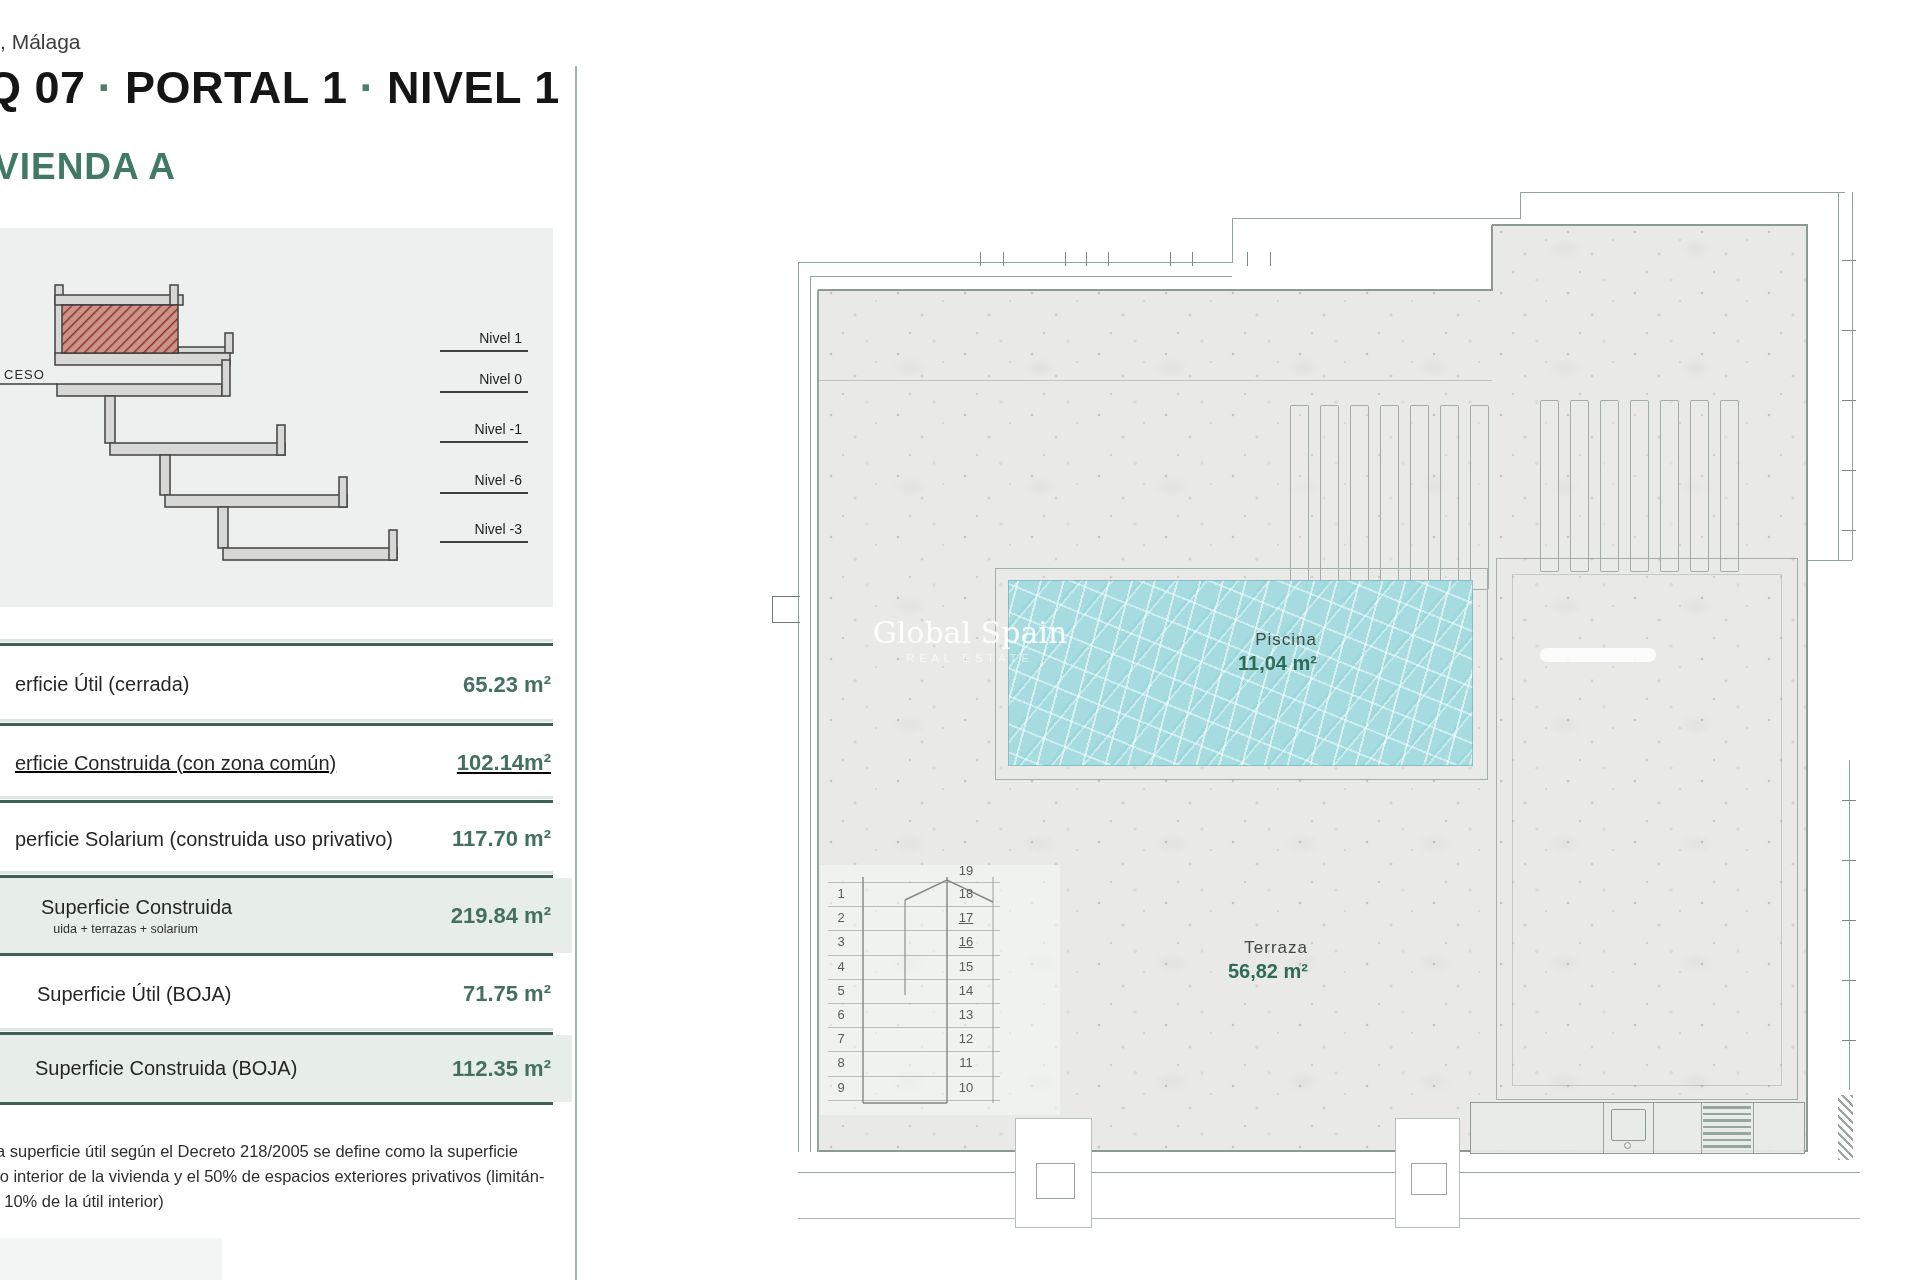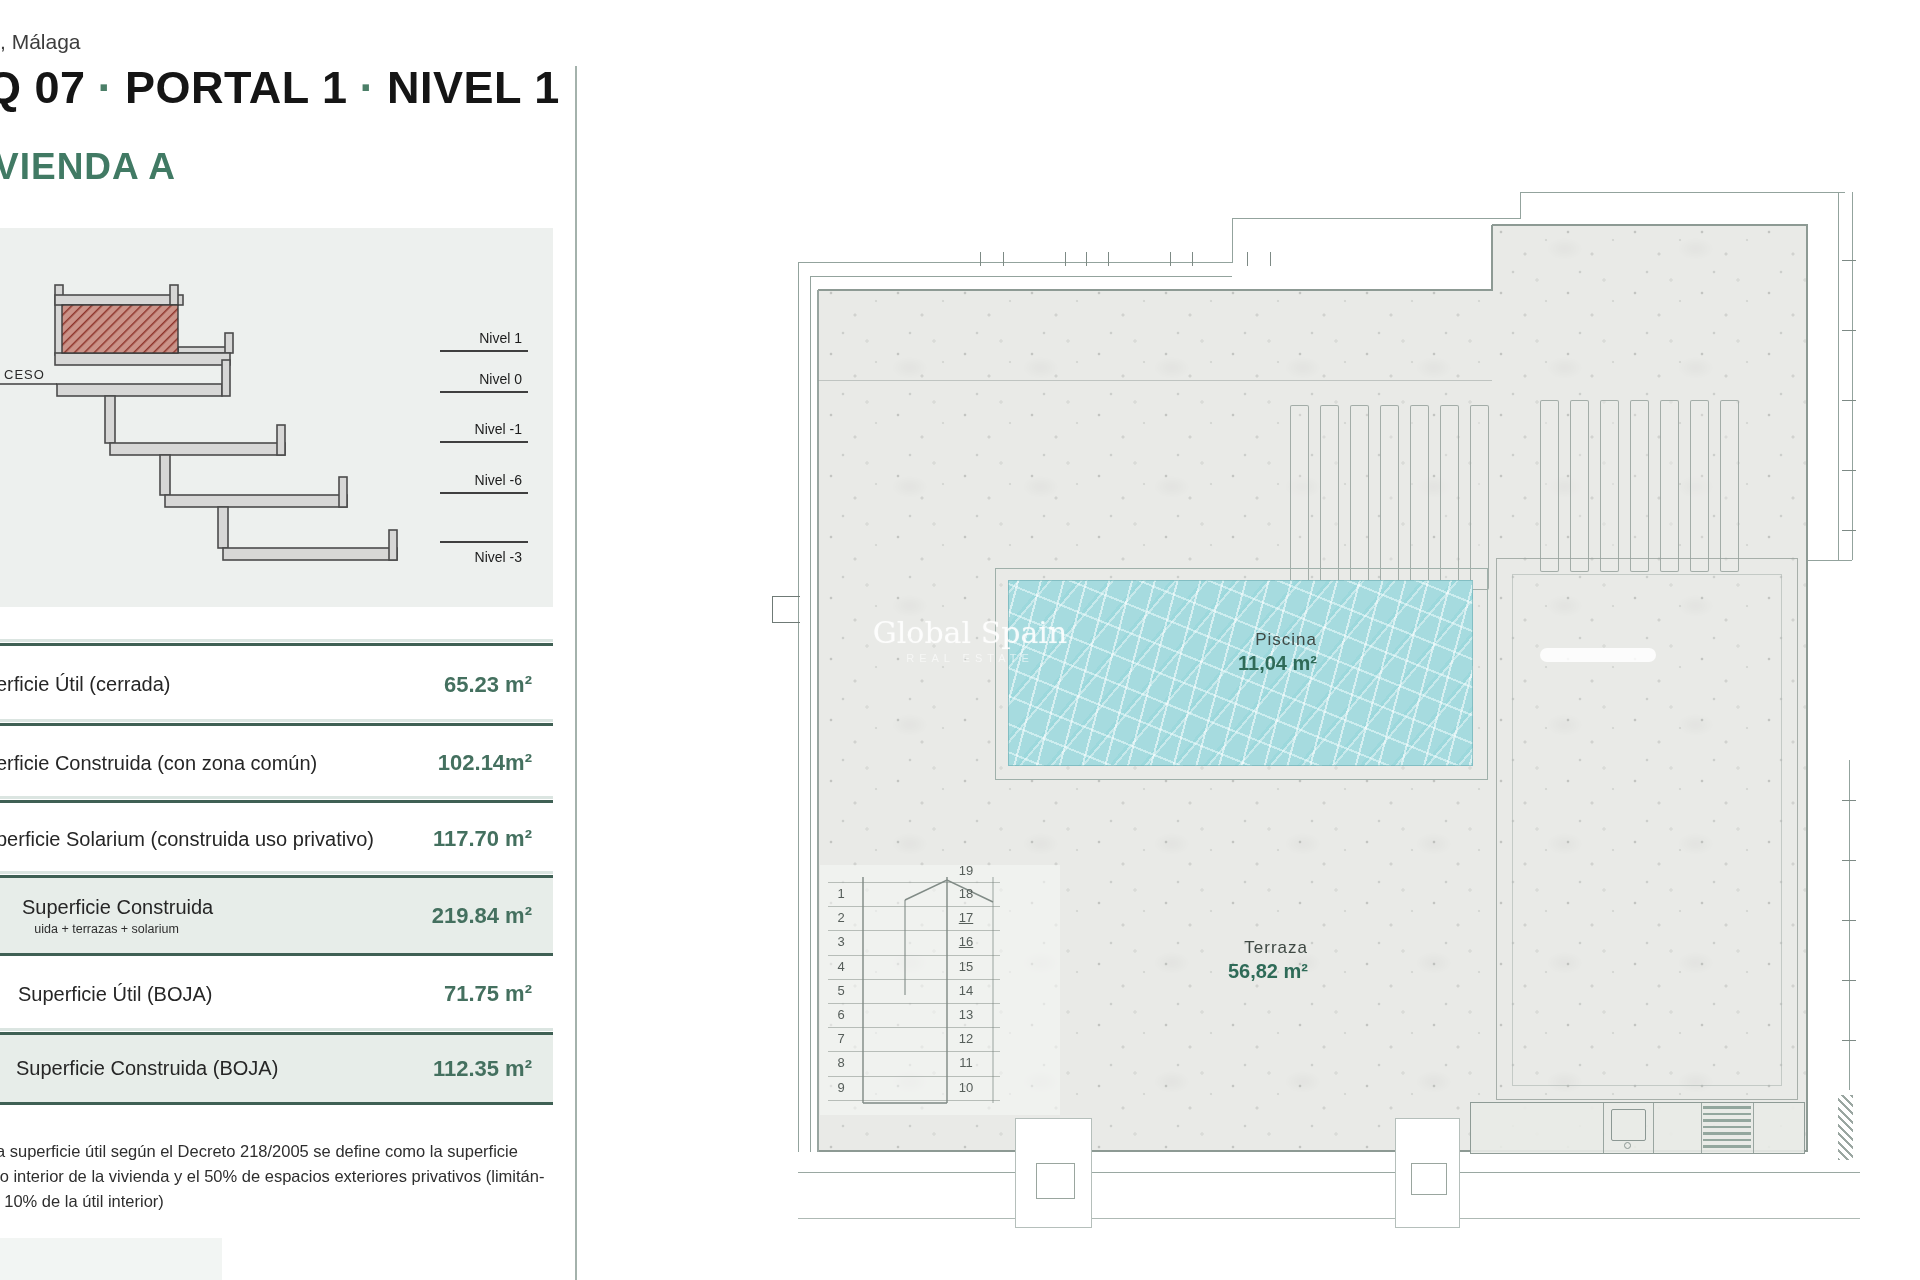"Nivel -3" div.level-label { top: 549px -> 521px }
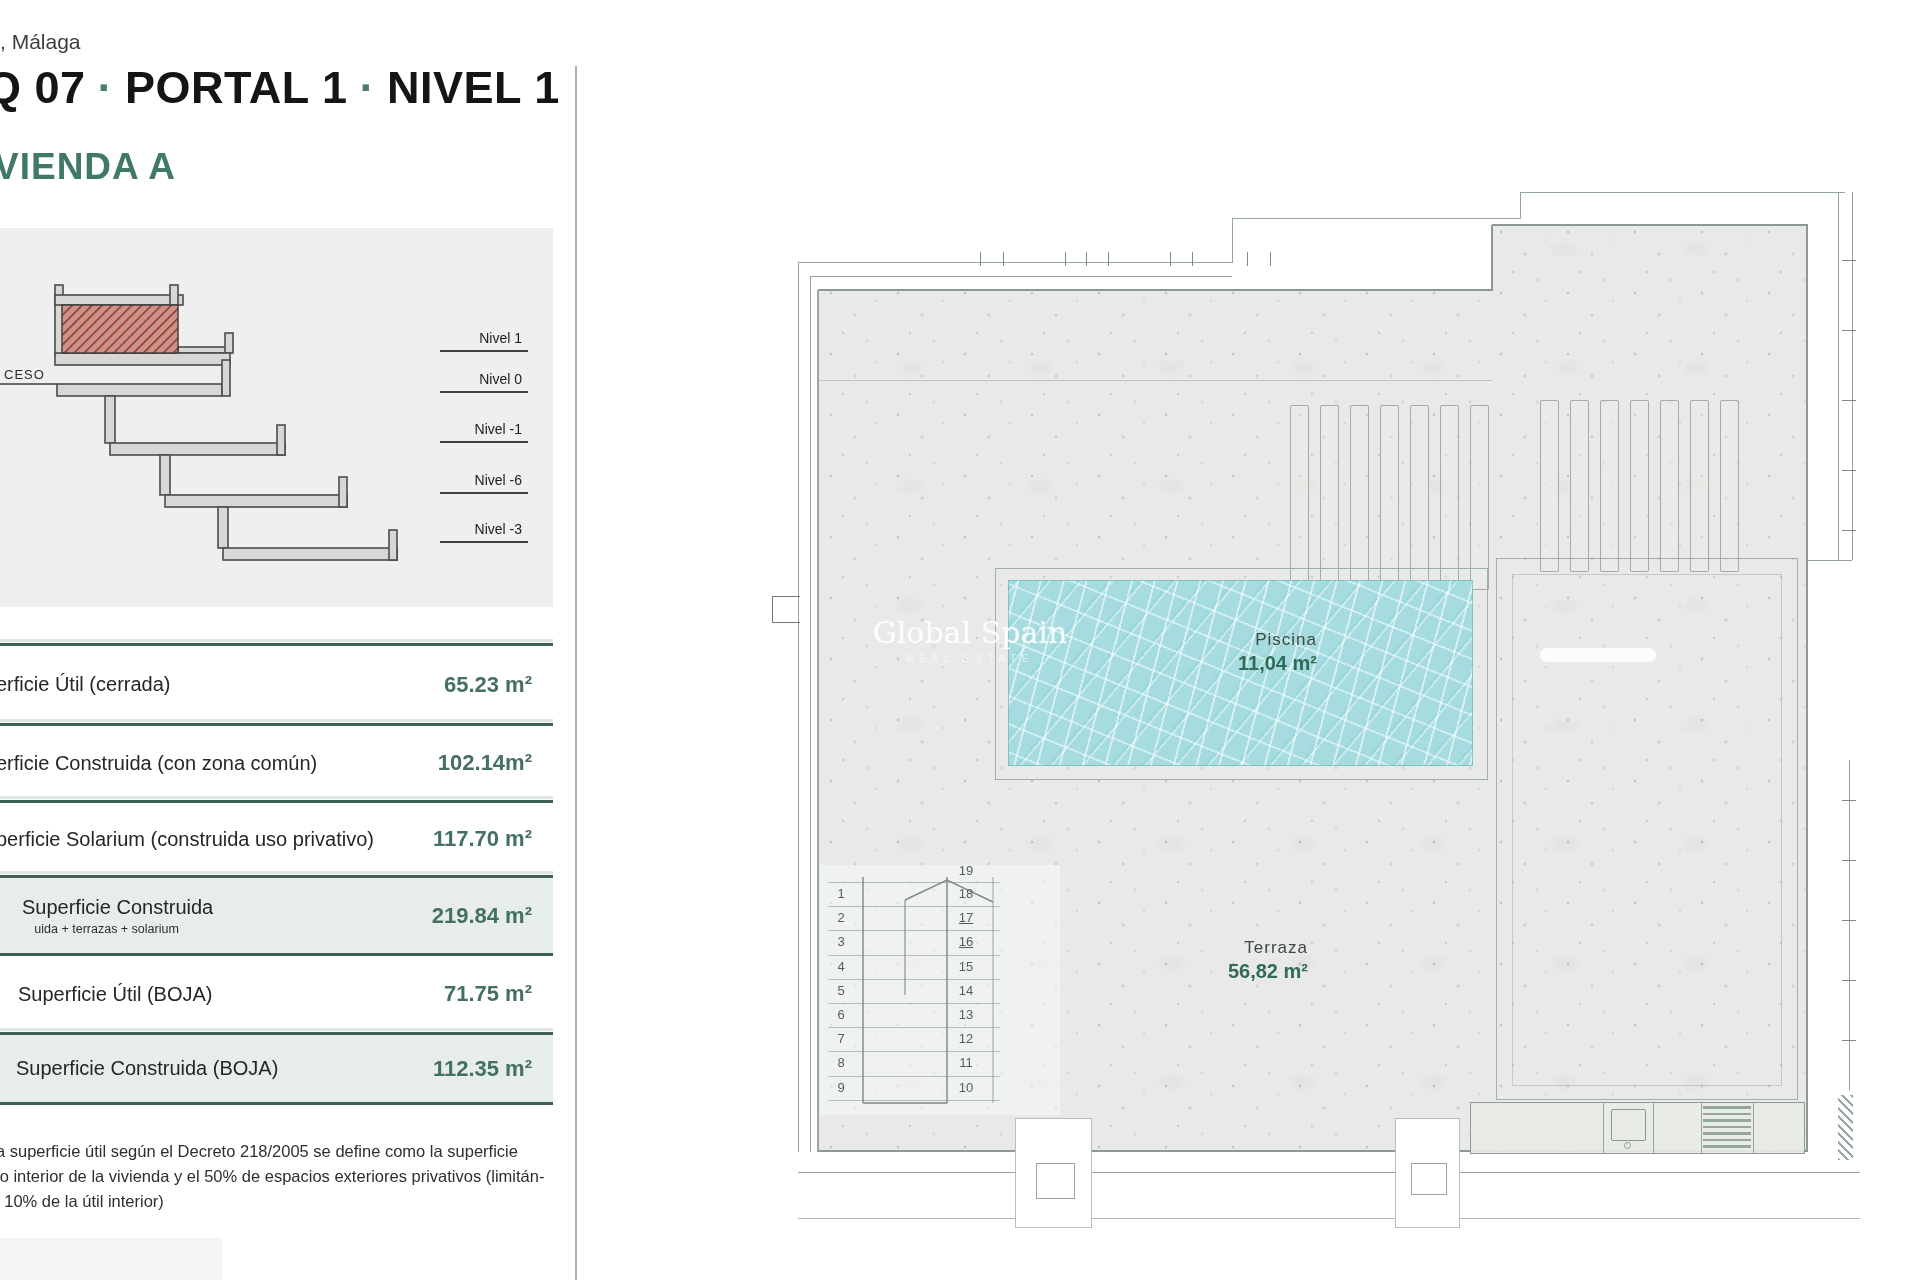"erficie Útil (cerrada)" .trow { padding-left: none -> 19px }
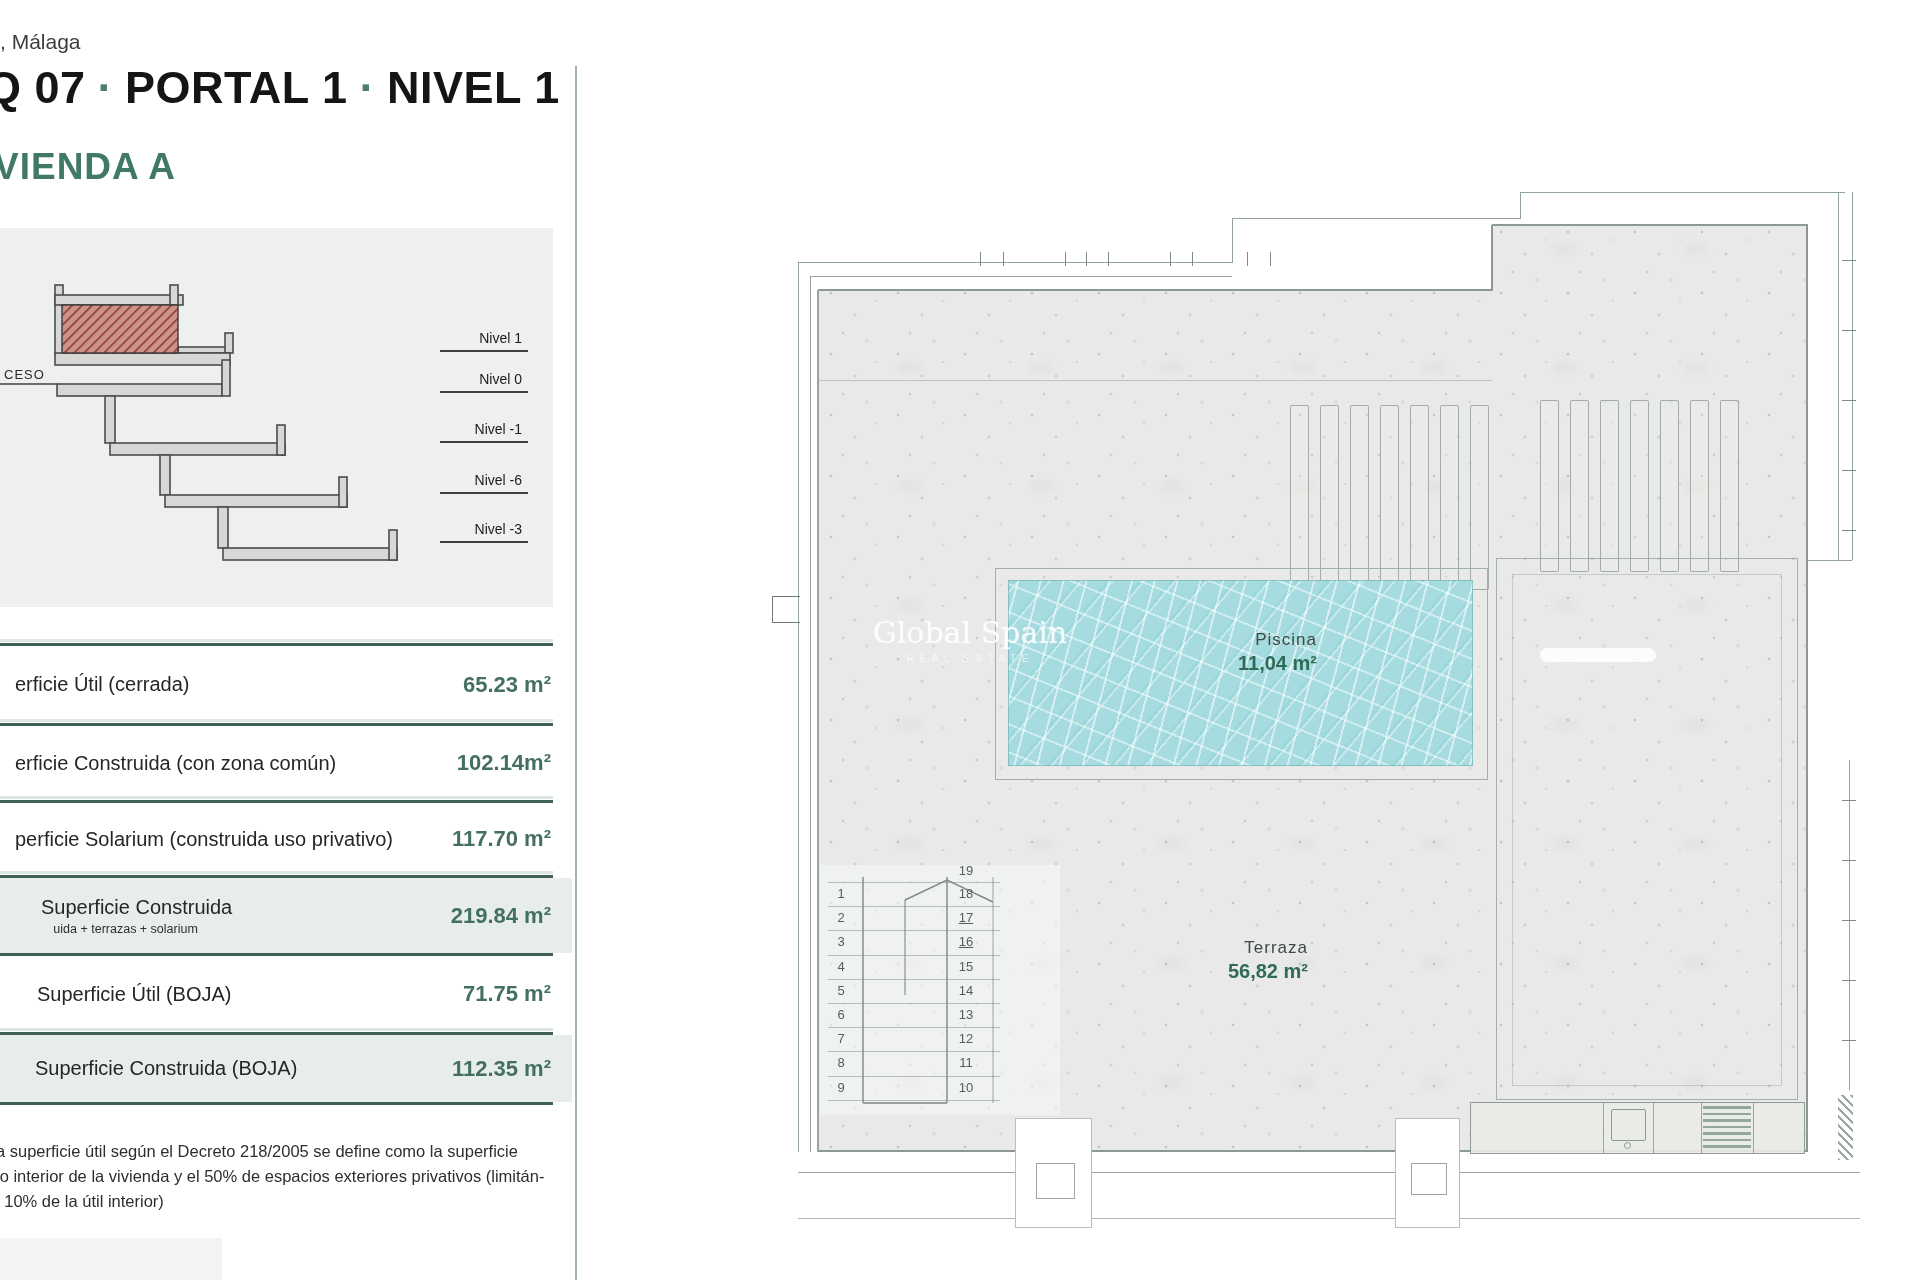"erficie Construida (con zona común)" div.trow { text-decoration: none -> underline }
